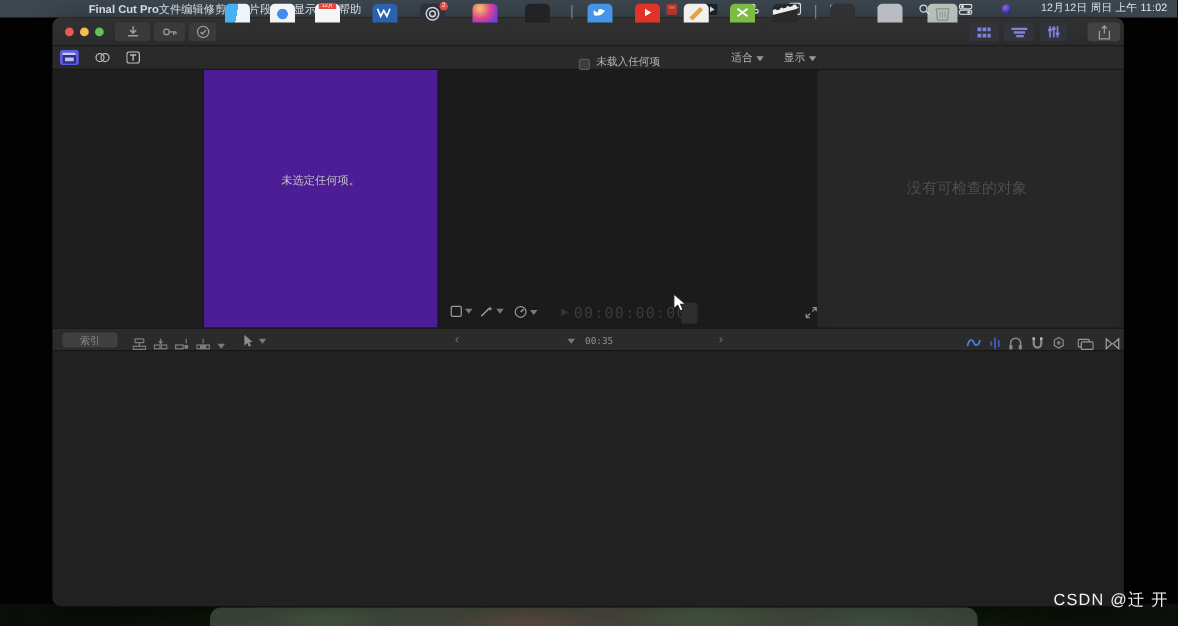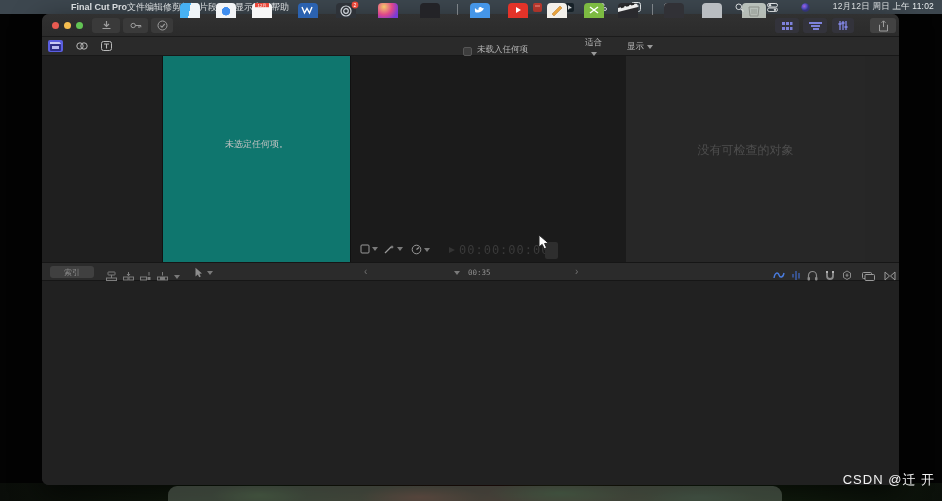"适合" div.ddl { flex-direction: column -> none }
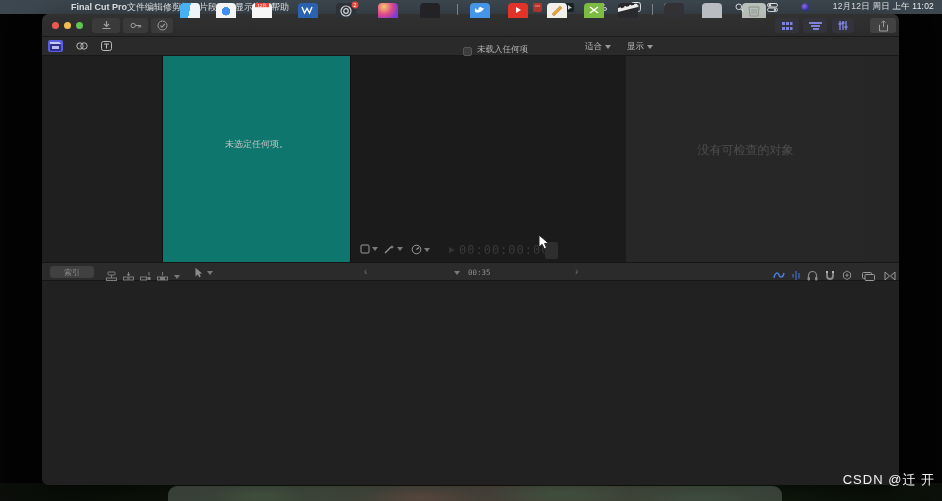"未选定任何项。" .browser { background: #0f766e -> #4c1d95 }
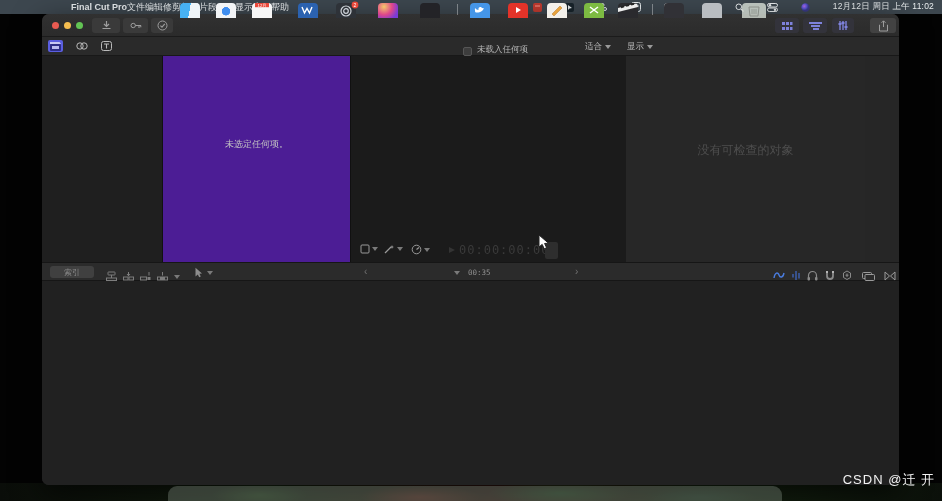"没有可检查的对象" .inspector { left: 584px -> 612px }
